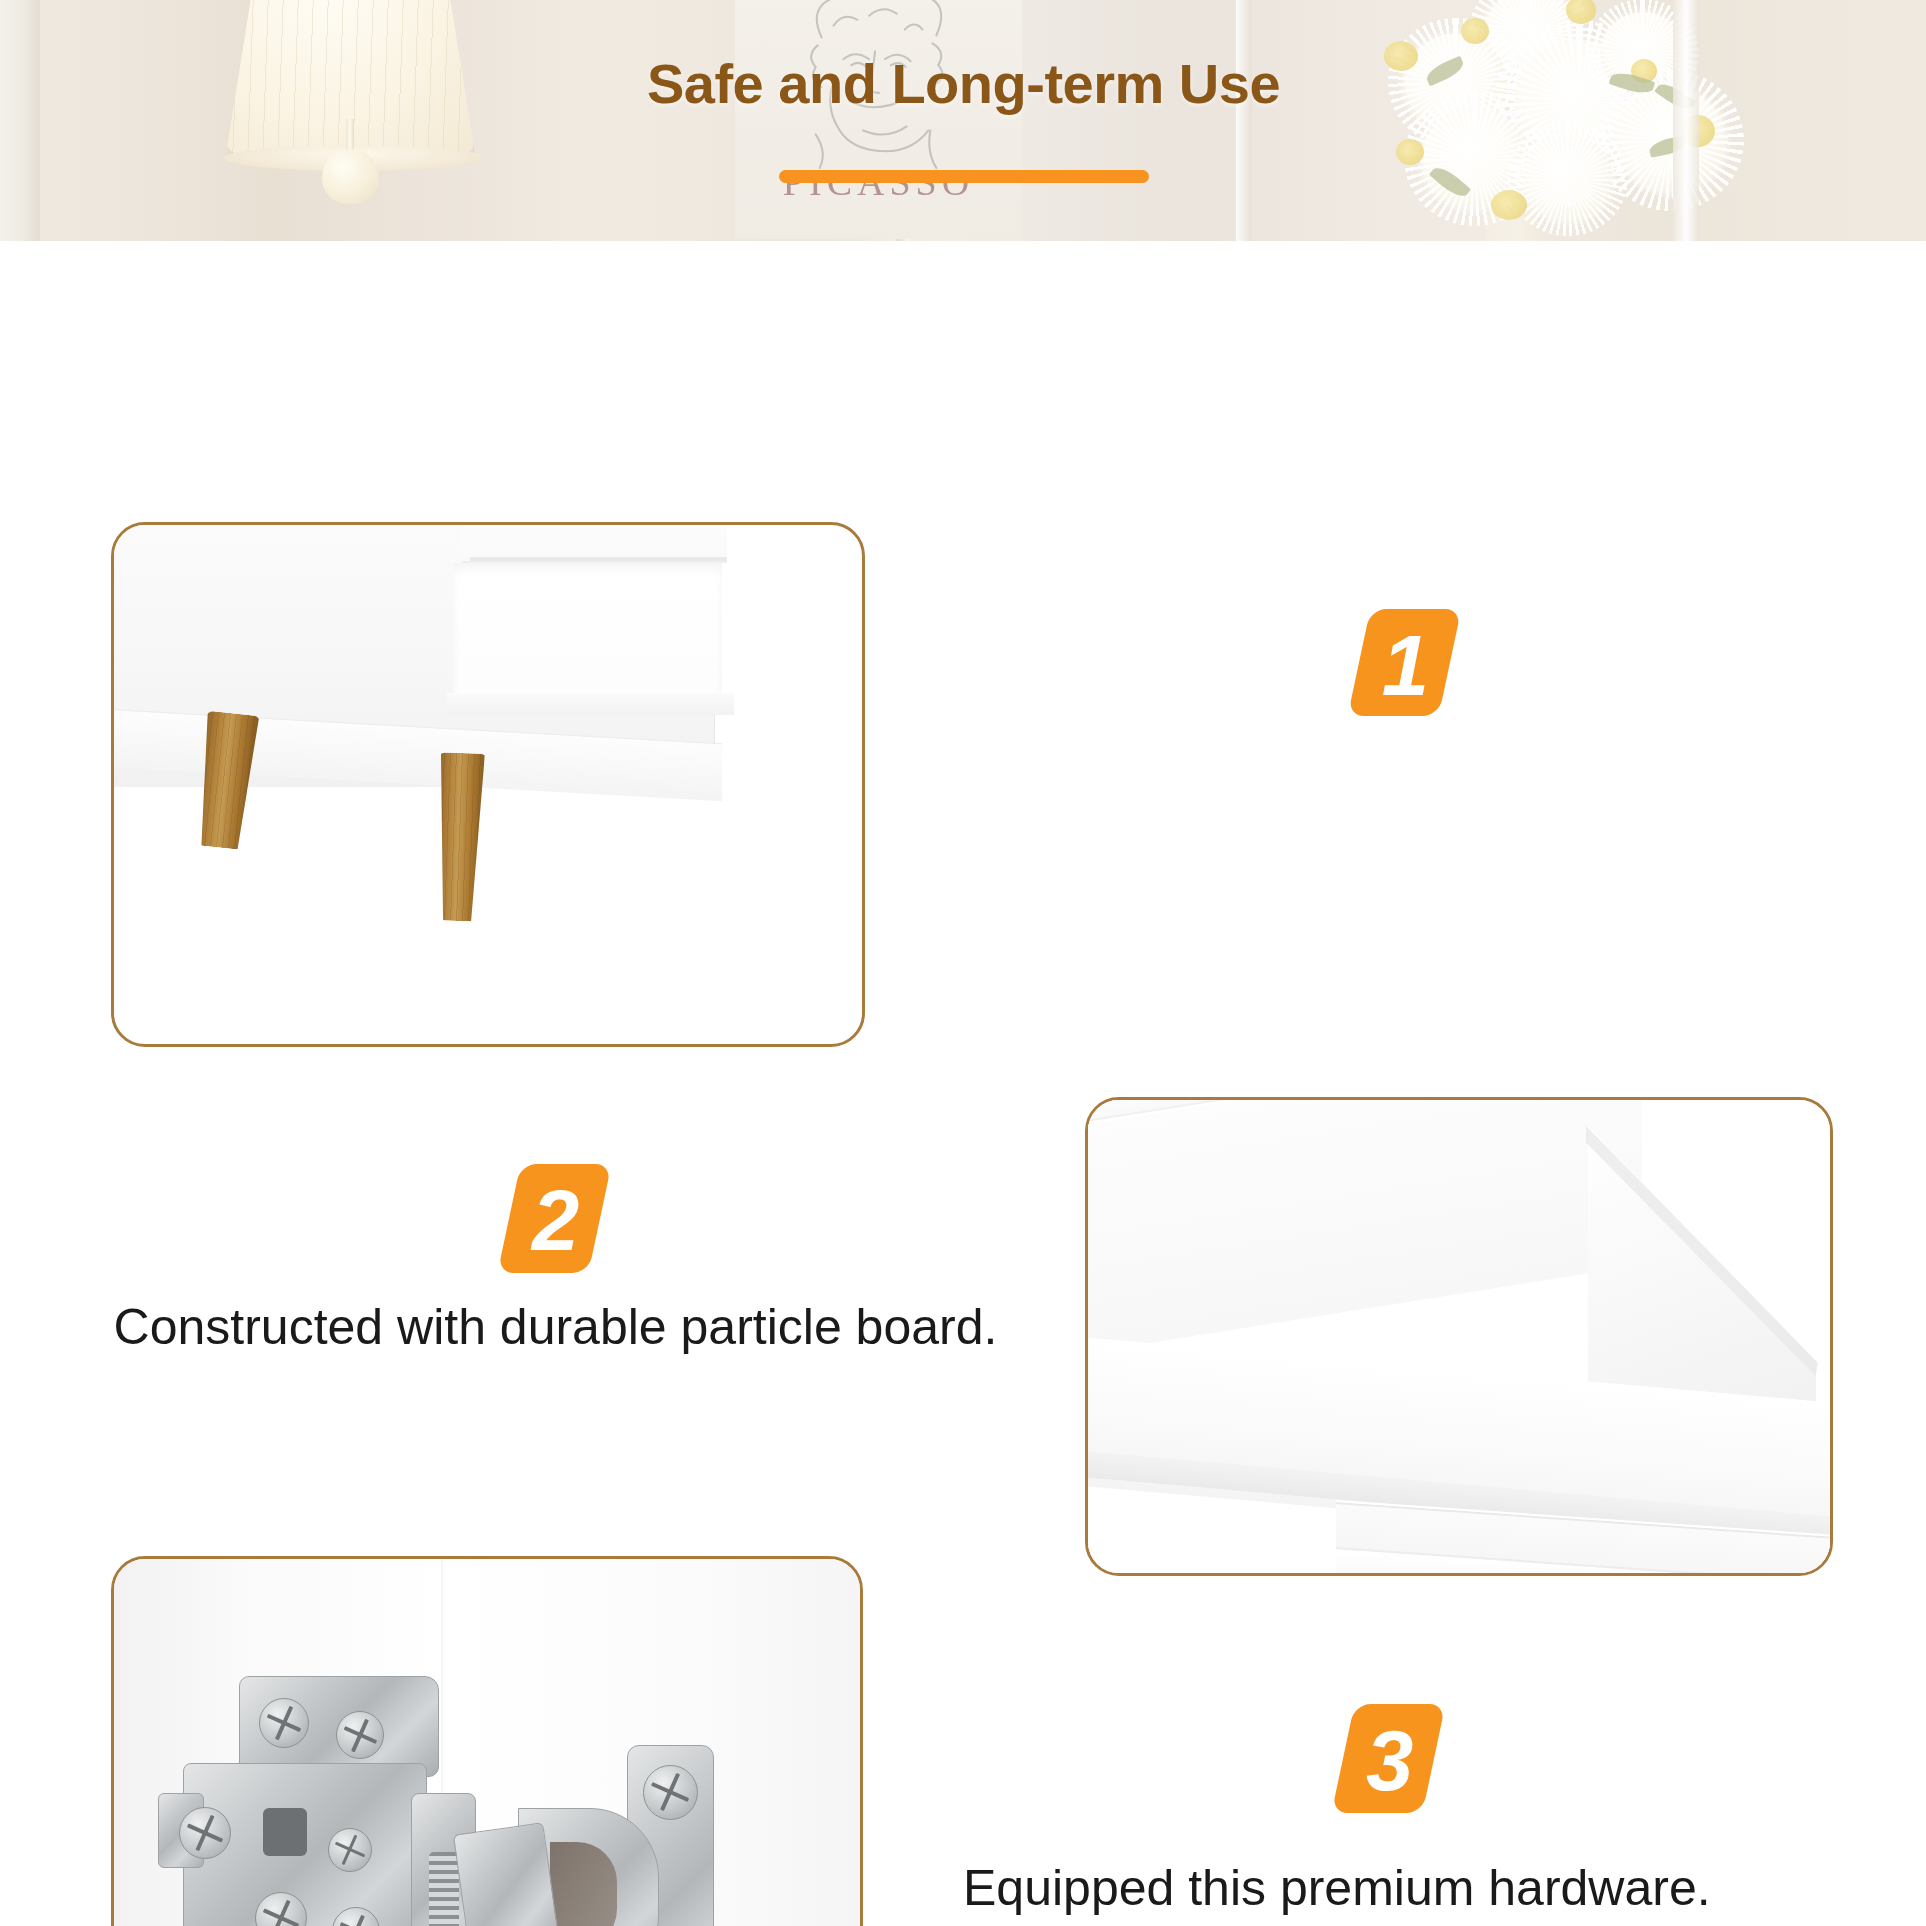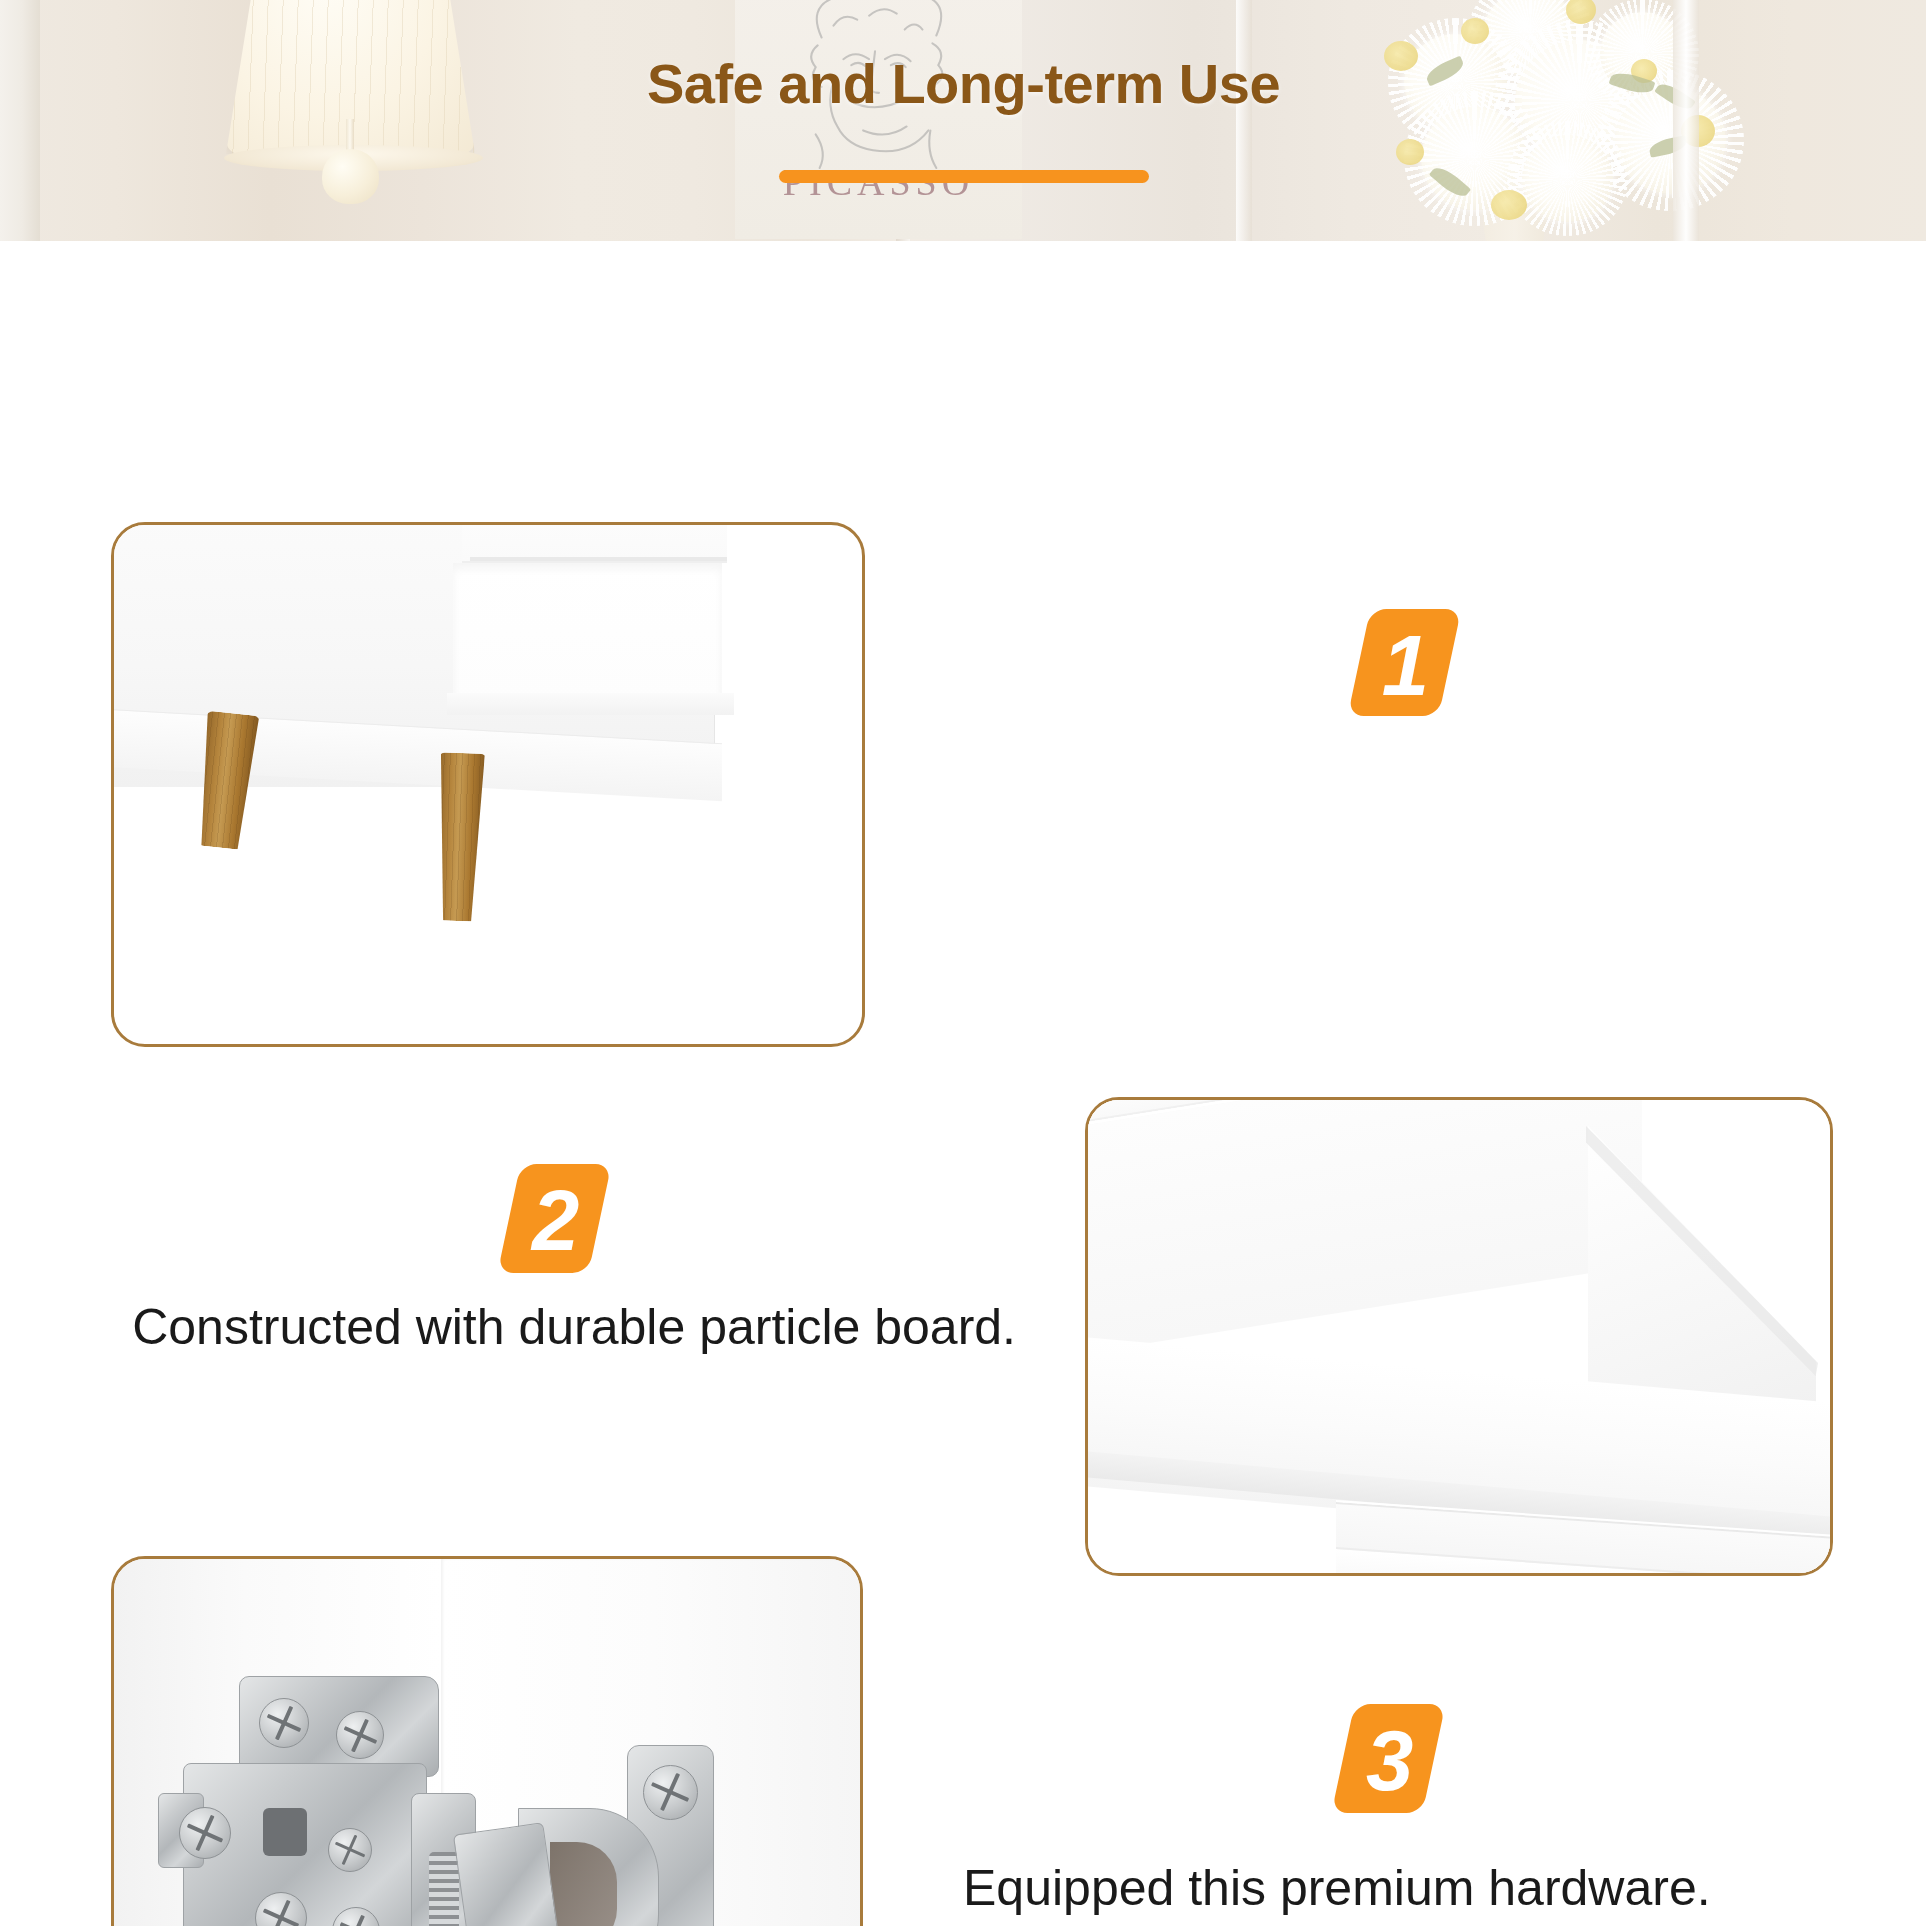"Constructed with durable particle board." #caption-2 { text-align: right -> center }
